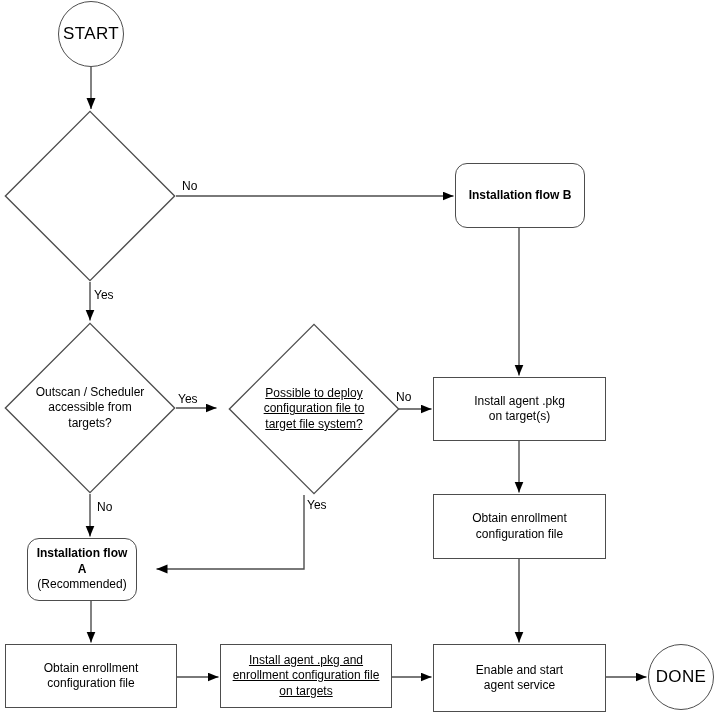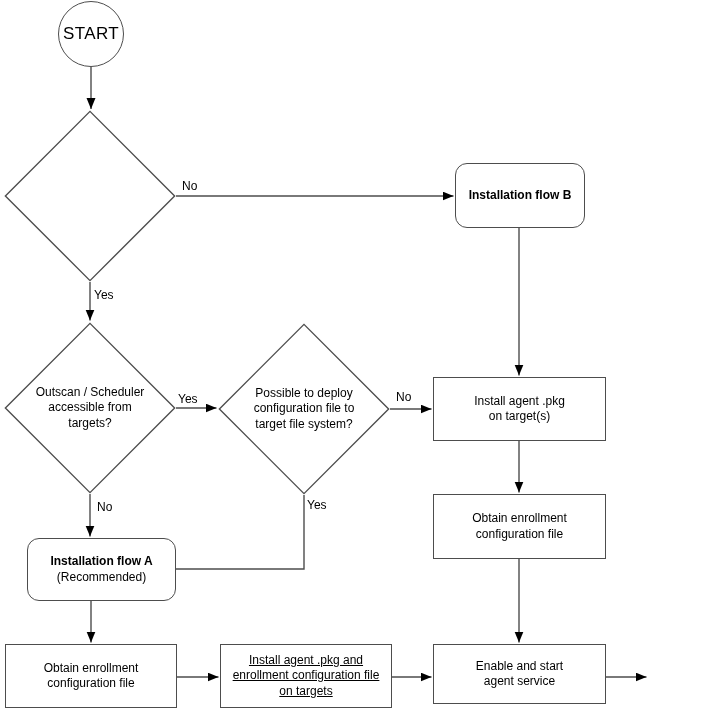"Possible to deploy" div.node { left: 218px -> 228px; text-decoration: none -> underline }
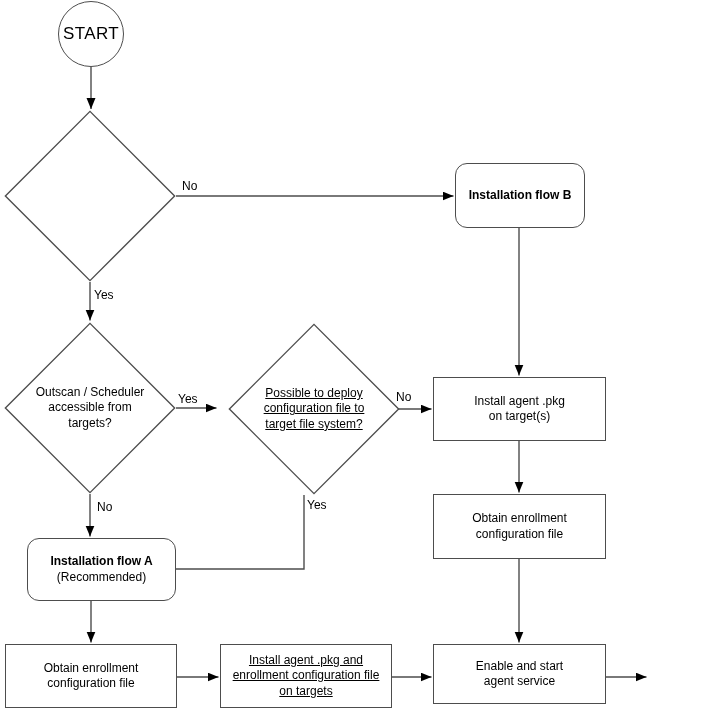"Installation flow A" div.node { width: 149px -> 110px }
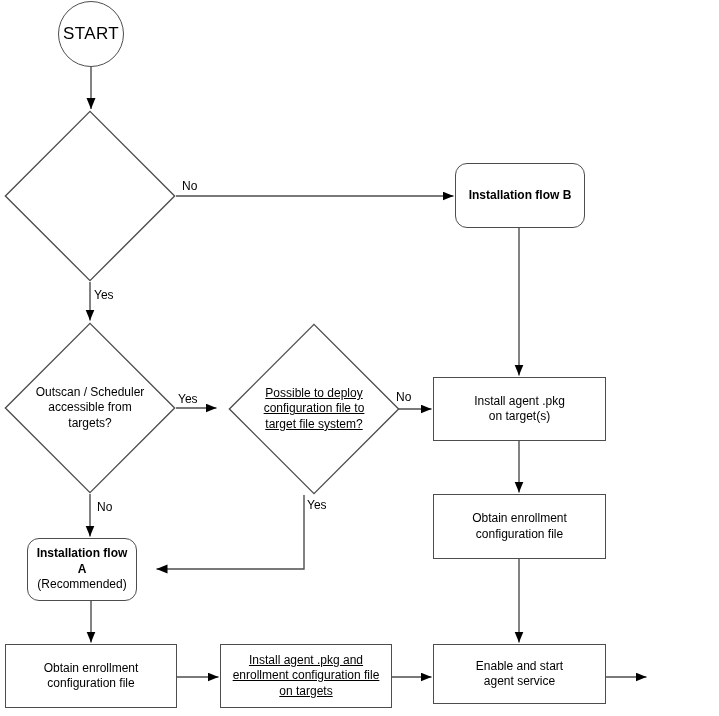"Enable and start" div.node { height: 60px -> 68px }
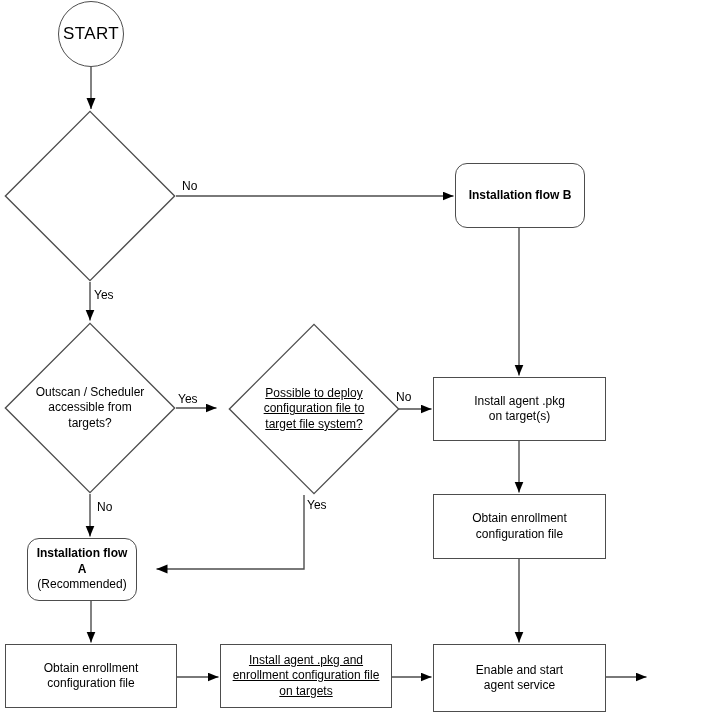"DONE" div.node { html: none -> <div> <div>DONE</div> </div> }
